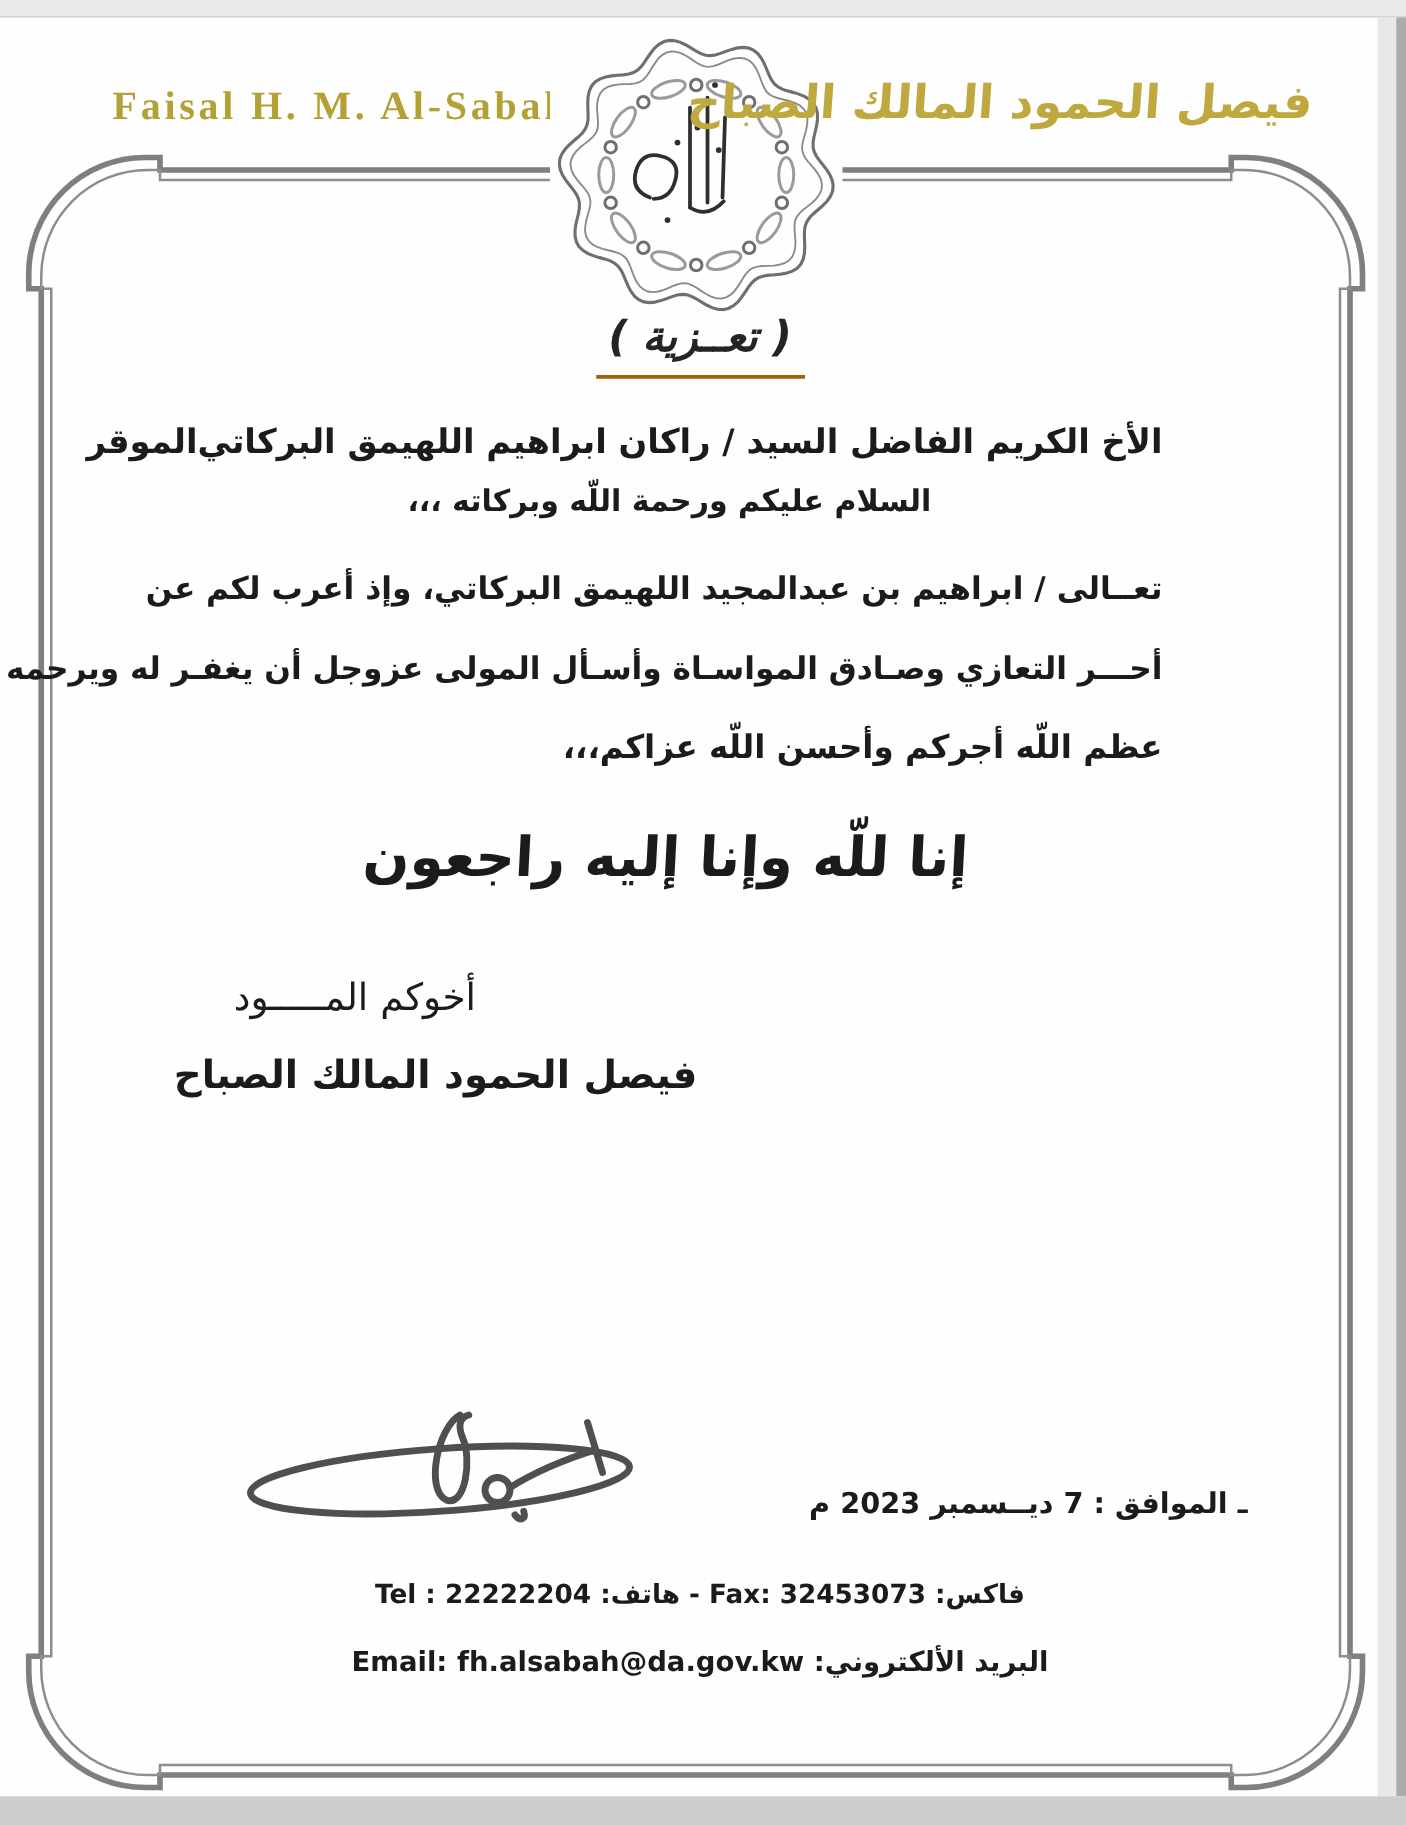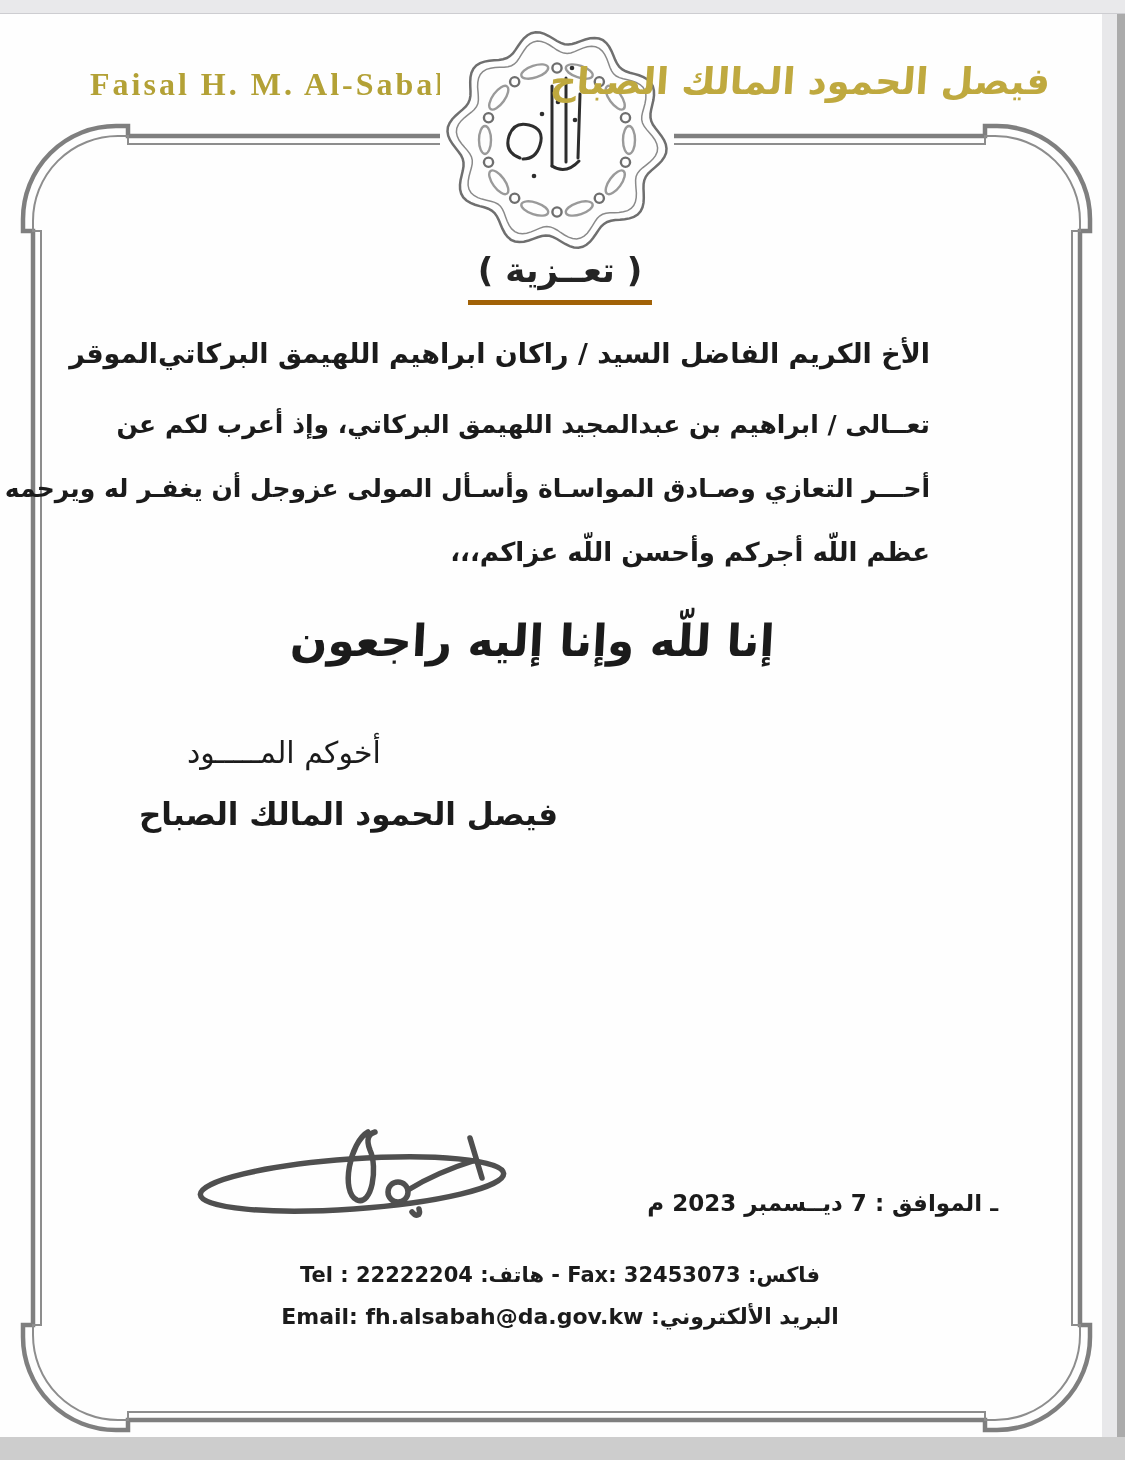"( تعــزية )" .title span { border-bottom: 5px solid #a16207 -> 3px solid #a16207; font-style: none -> italic }
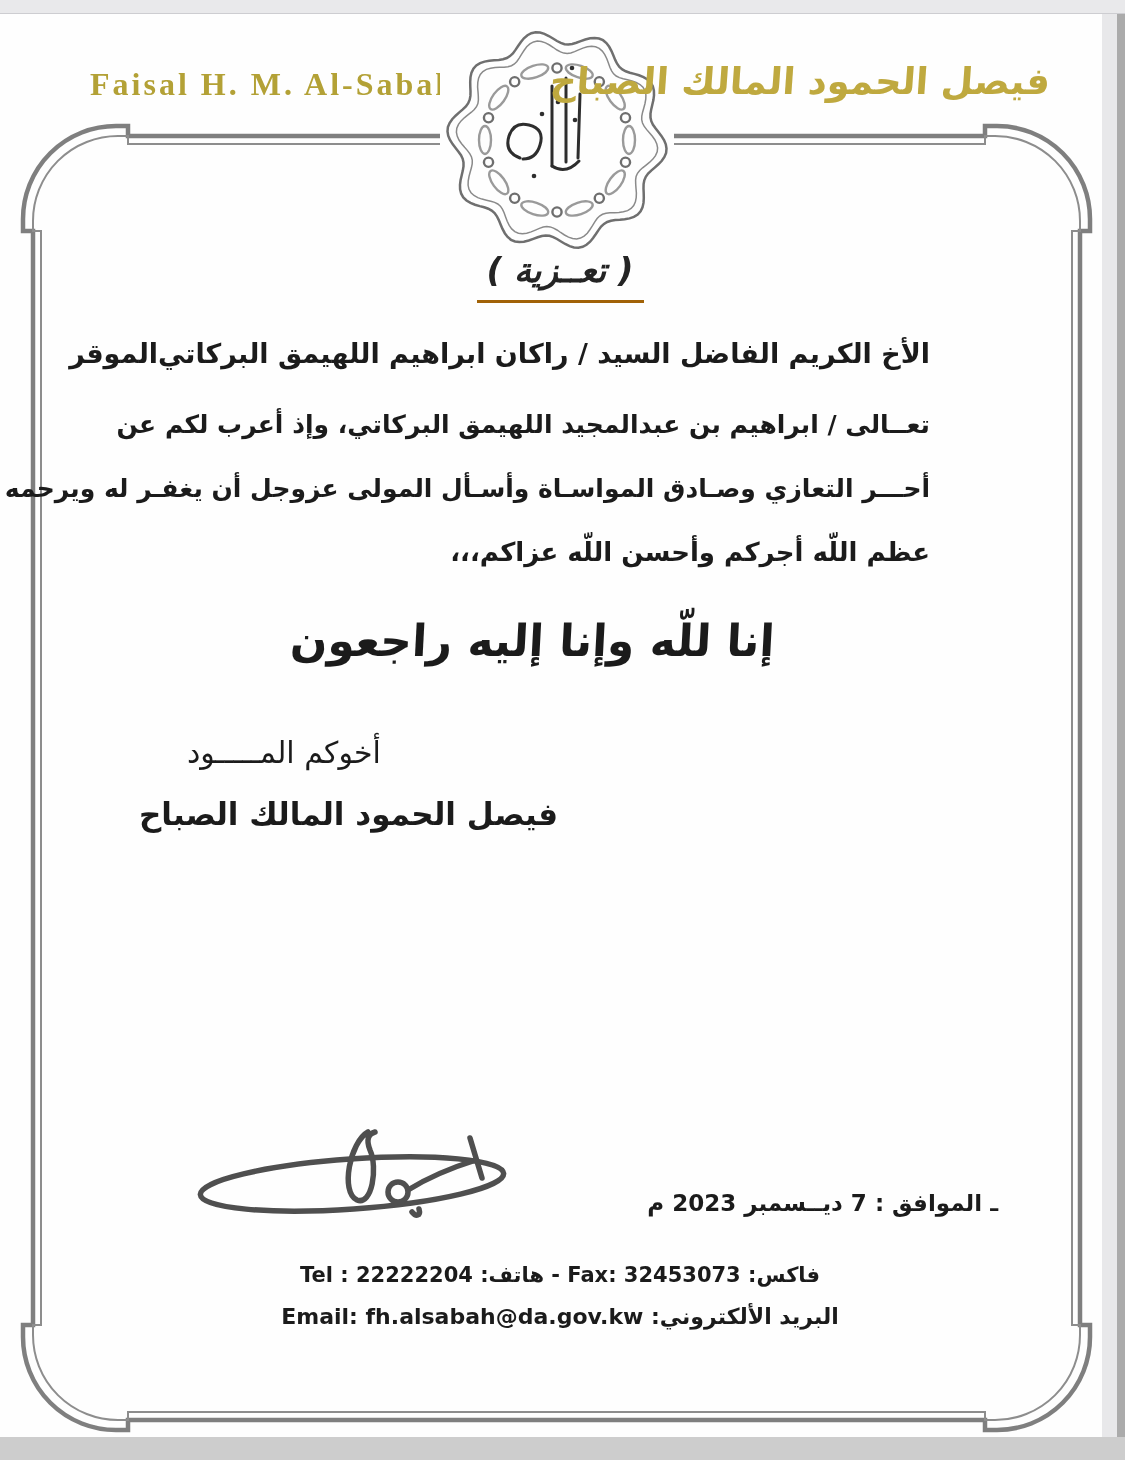"السلام عليكم ورحمة اللّه وبركاته" div.greeting { html: none -> <div>السلام عليكم ورحمة اللّه وبركاته ،،،</div> }
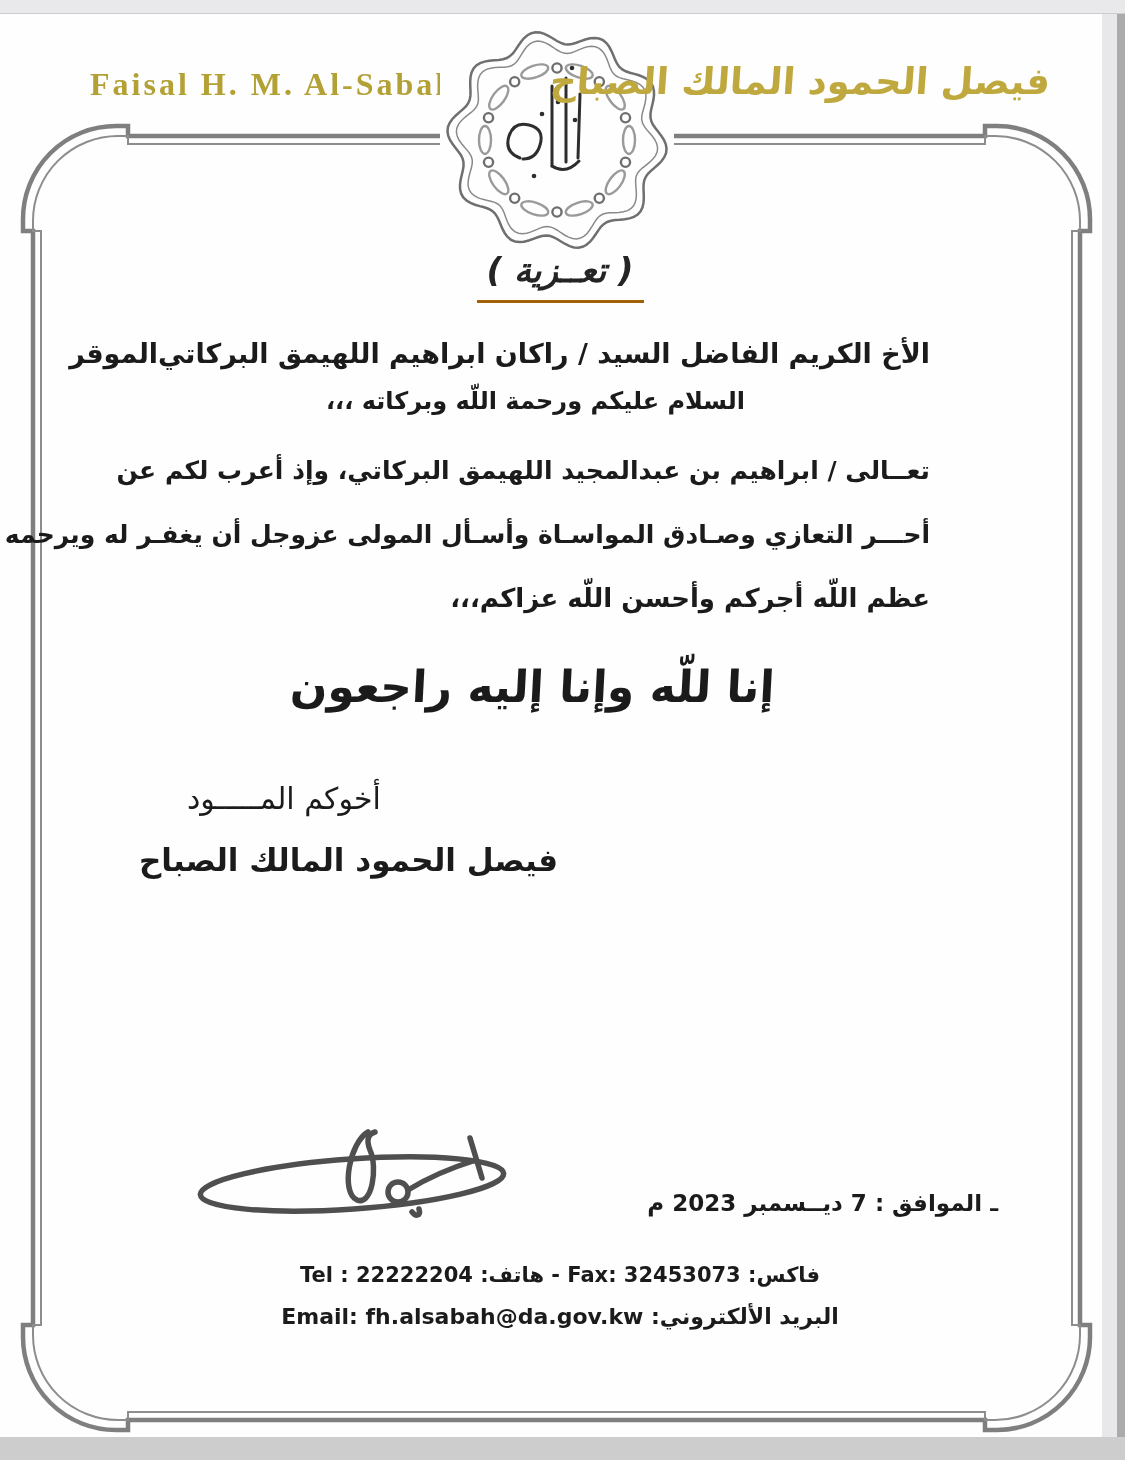"البريد الألكتروني: Email:" .contact .email { margin-top: 10px -> 24px }
